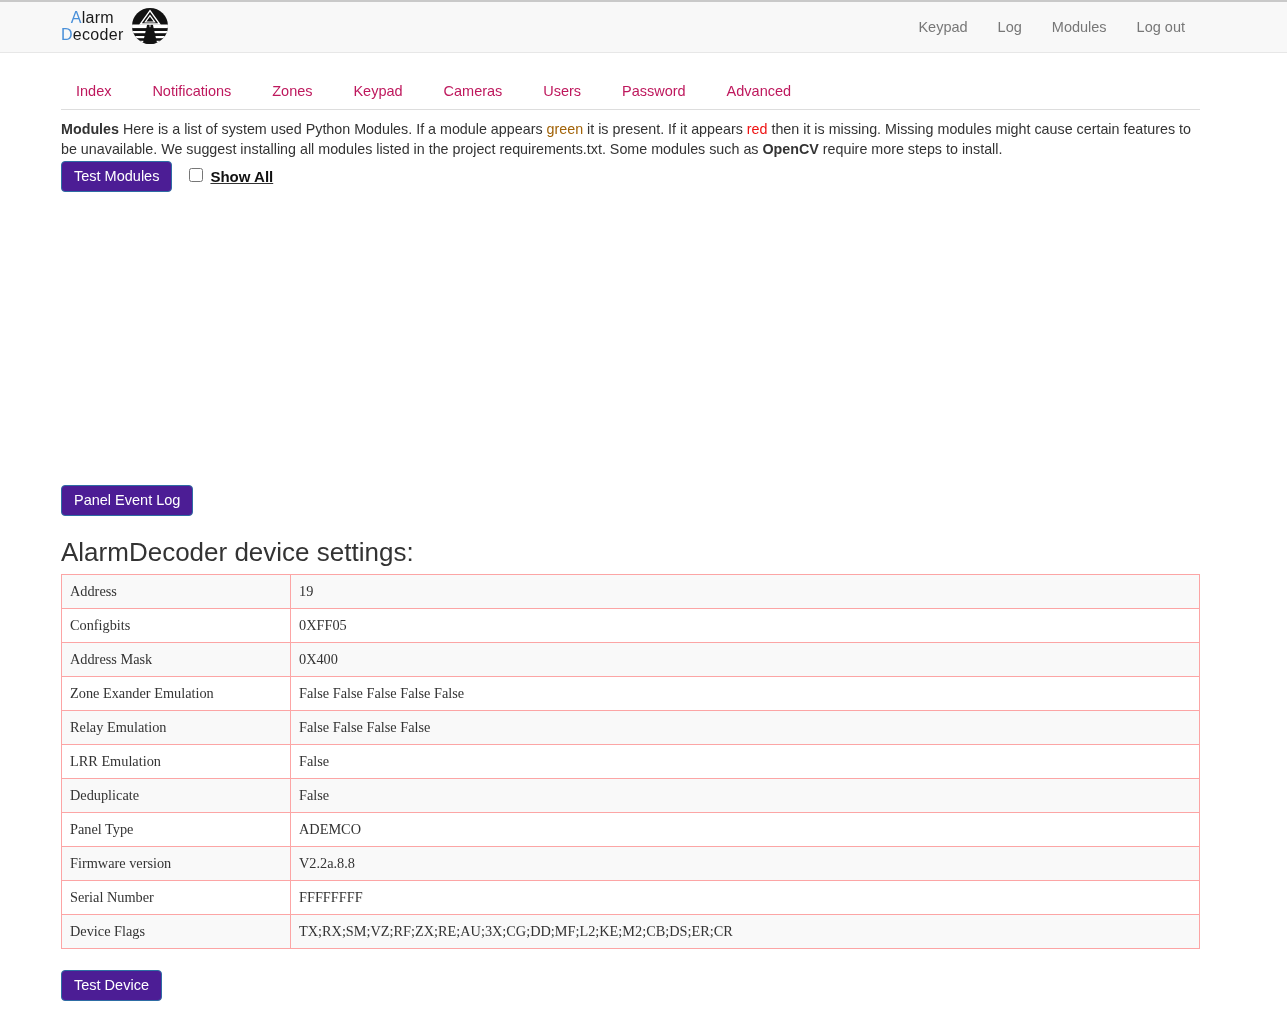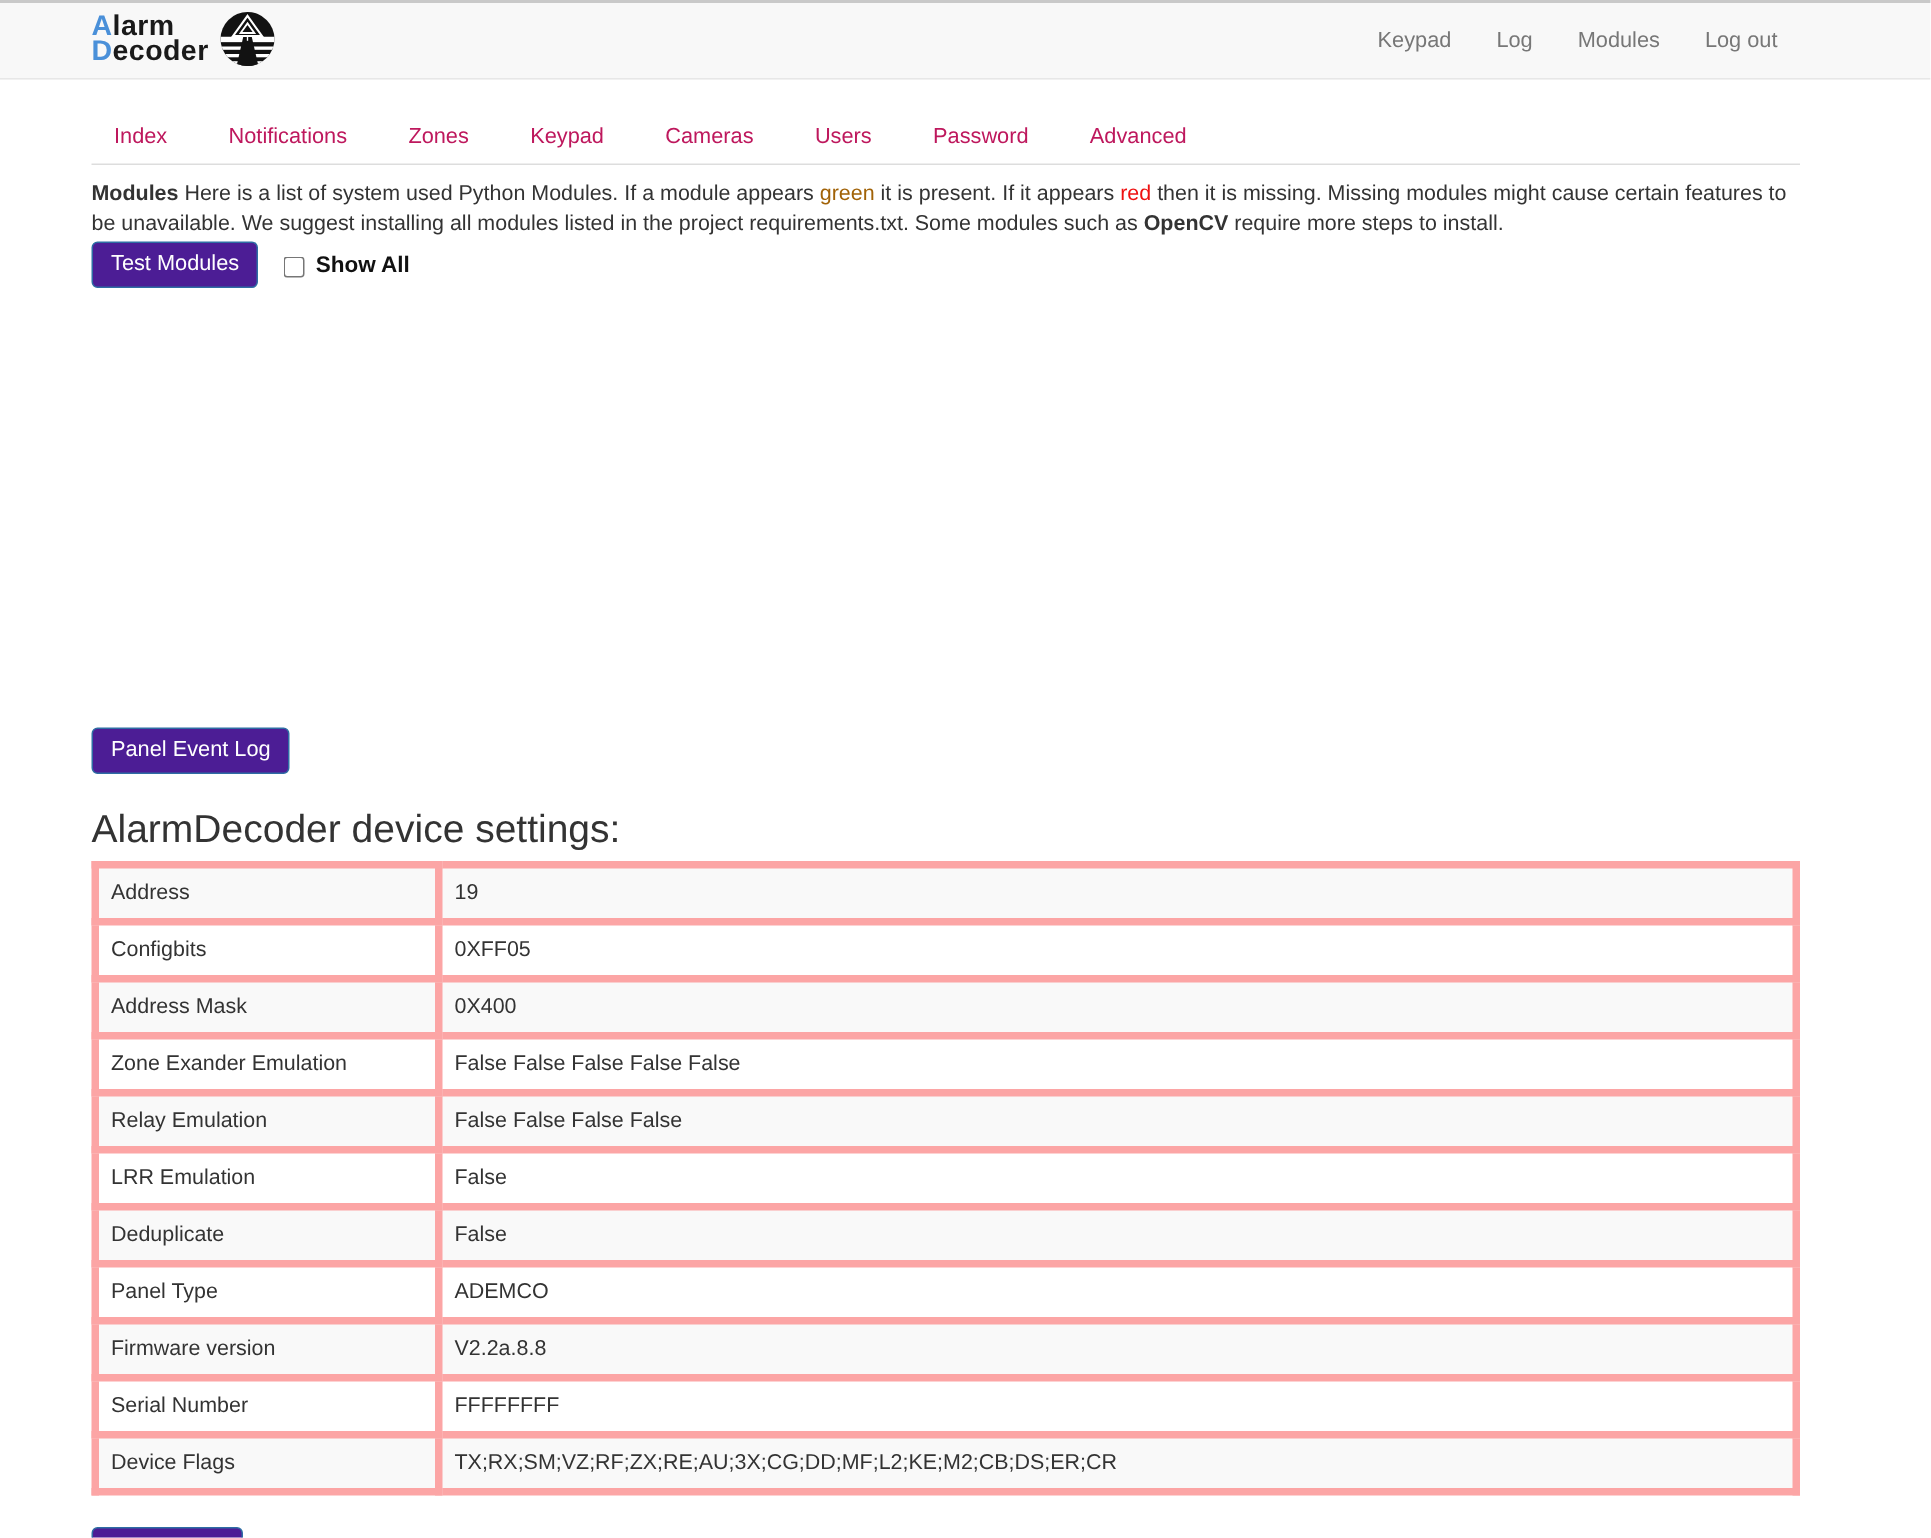"Alarm" .brand-text { font-size: 19px -> 16px; font-weight: bold -> normal; text-align: none -> center }
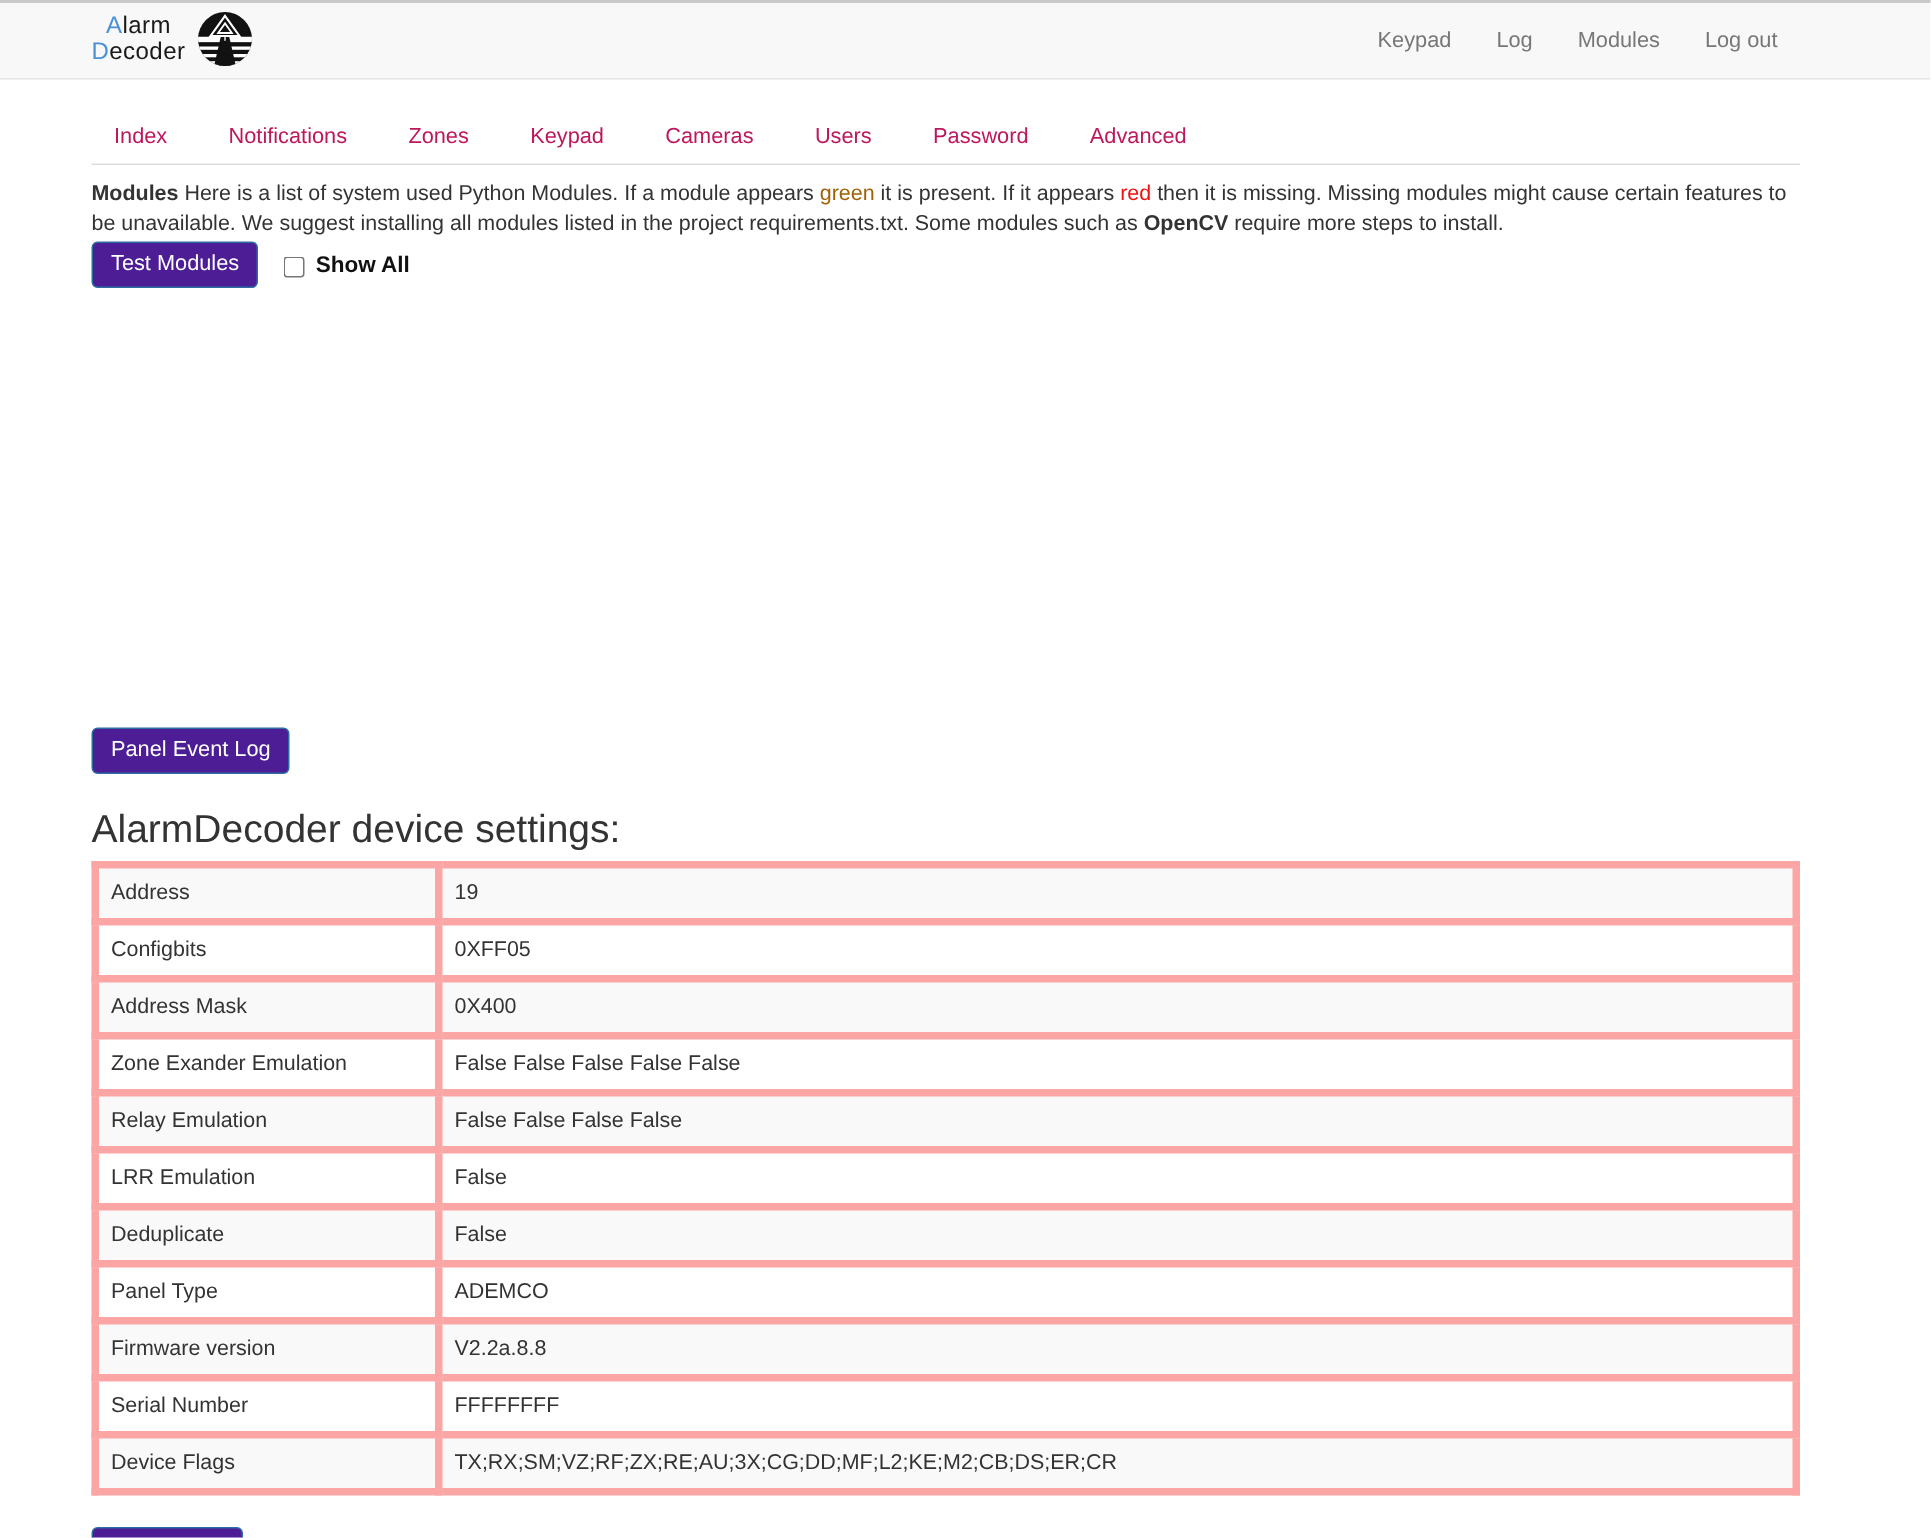"Show All" .show-all { align-items: flex-end -> flex-start; text-decoration: none -> underline }
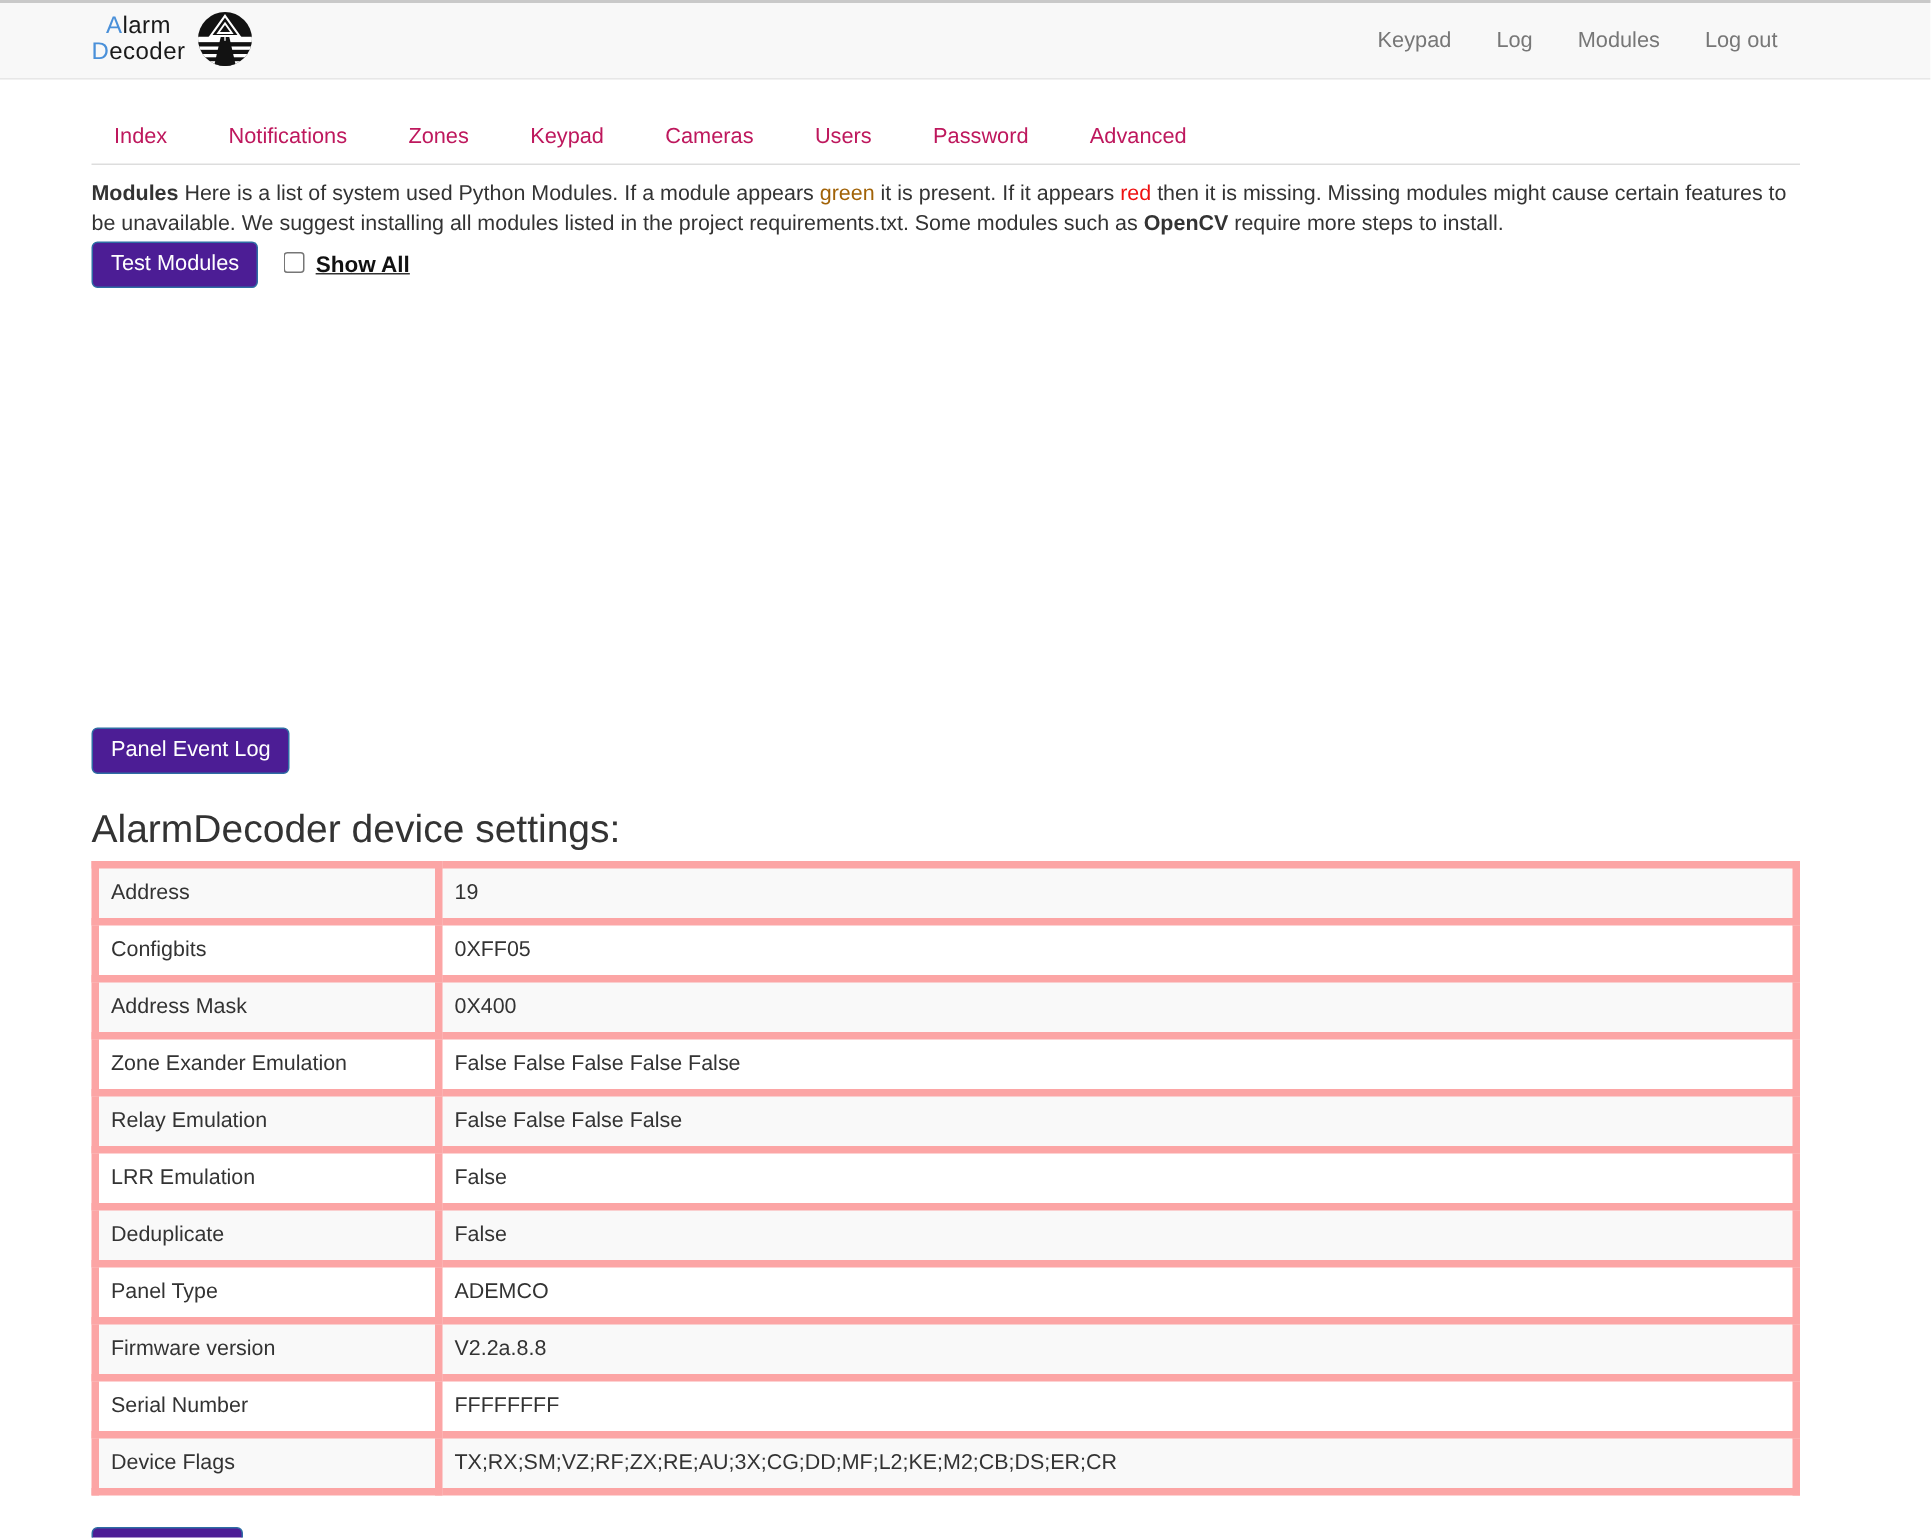"Address" .device-table td { border: 5px solid #fca5a5 -> 1px solid #fca5a5; font-family: none -> Liberation Serif, serif }
